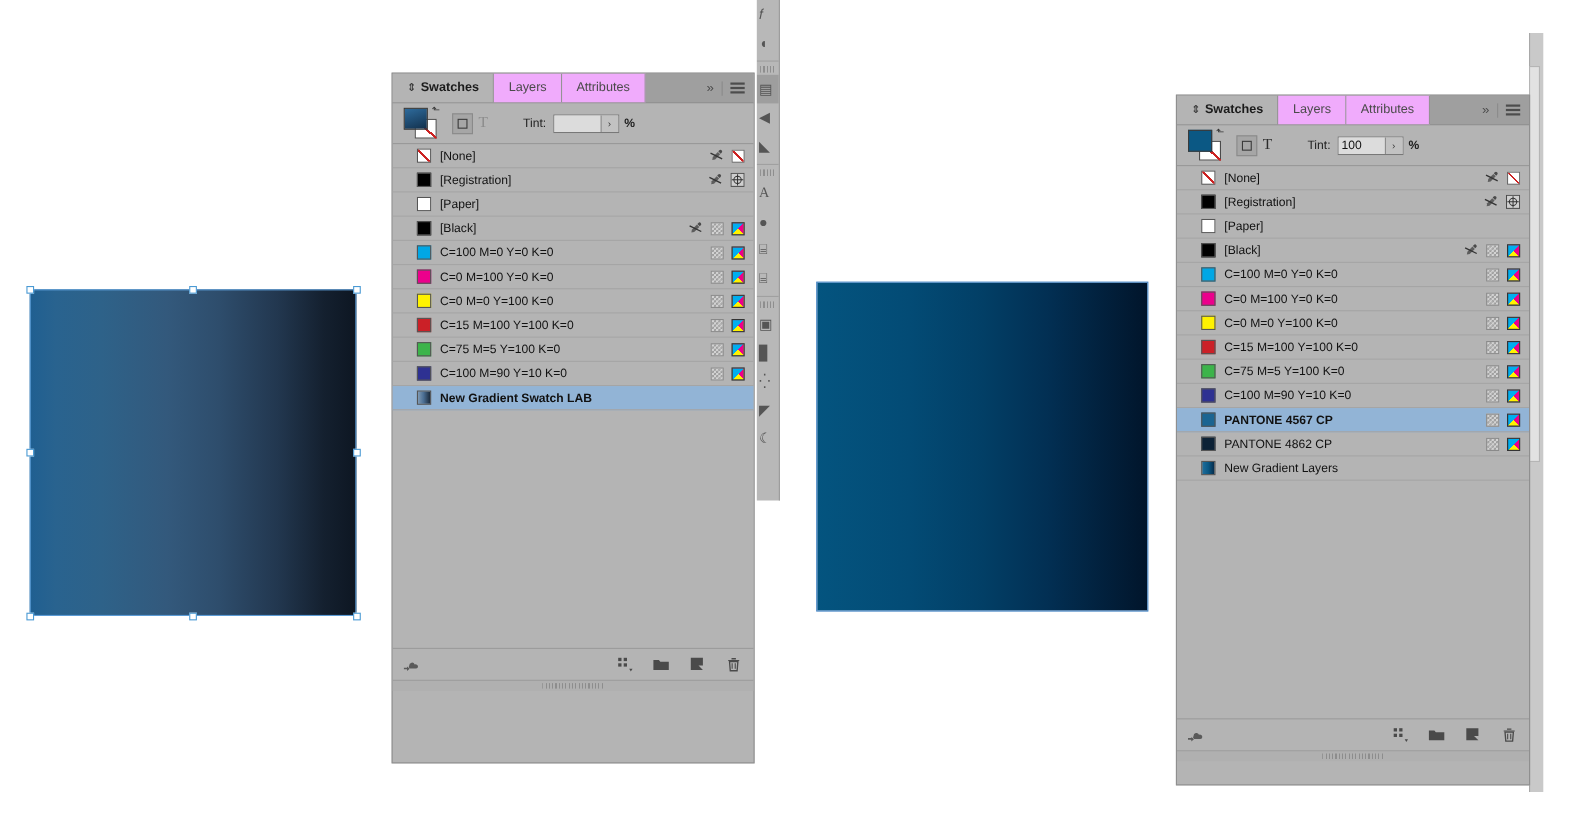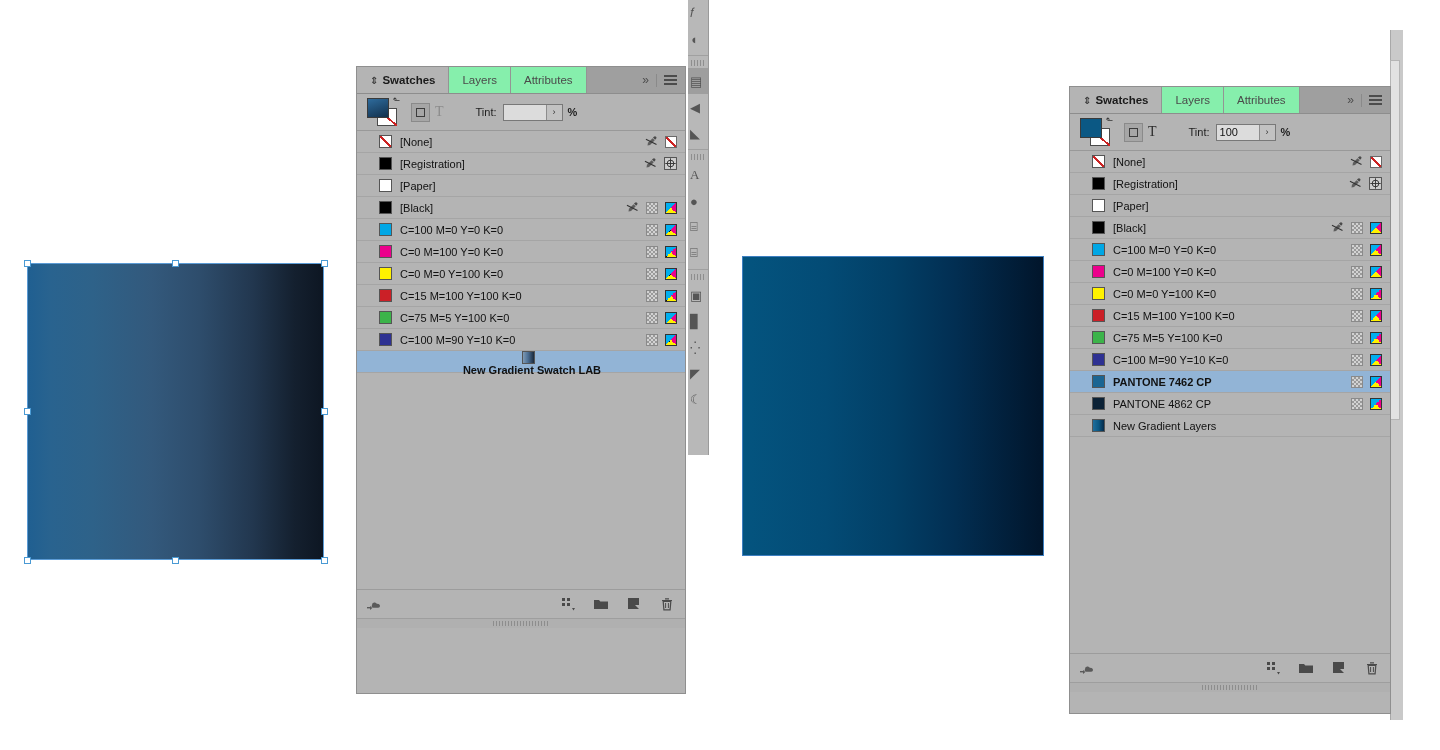"Layers" .tab { background: #86efac -> #f0abfc }
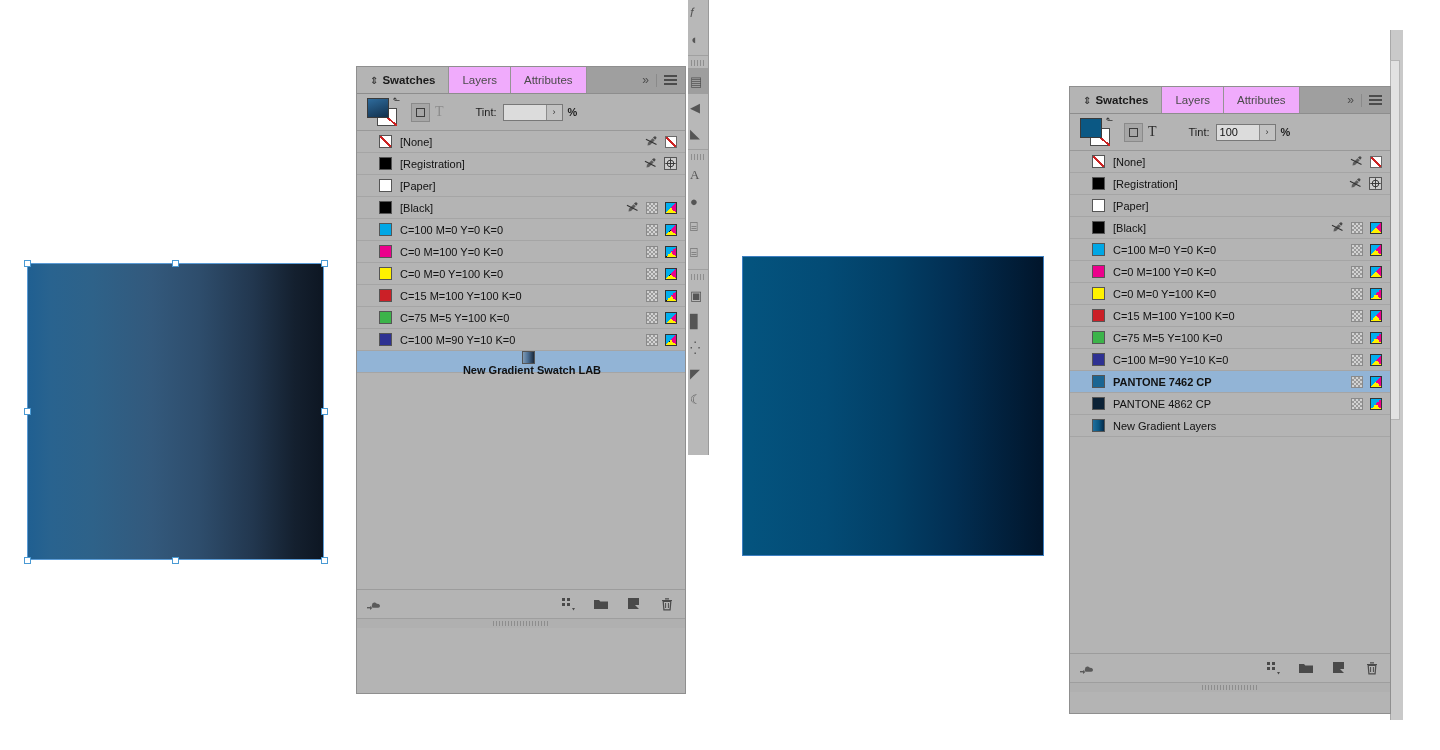"New Gradient Swatch LAB" div.swatch-row { flex-direction: column -> none }
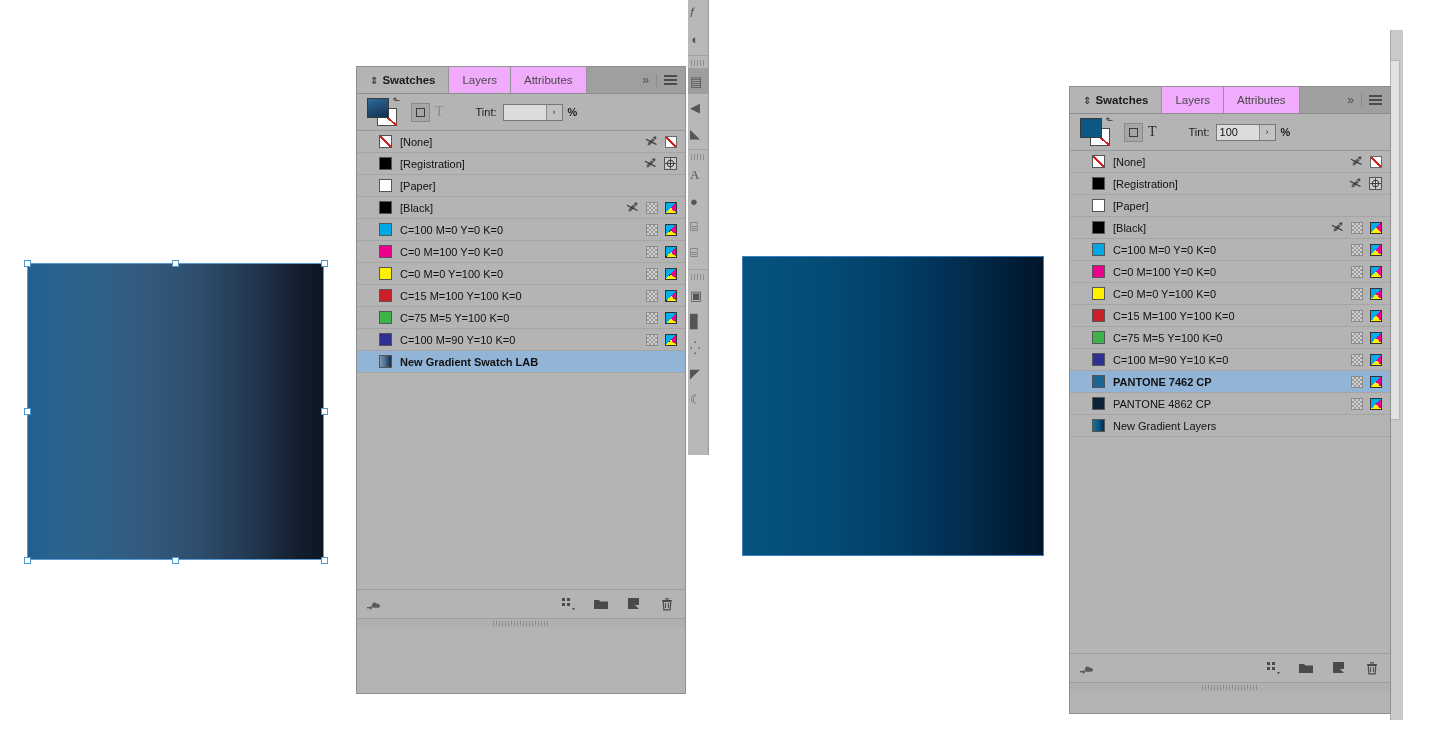"PANTONE 7462 CP" span.swatch-name { text: 7462 -> 4567 }
